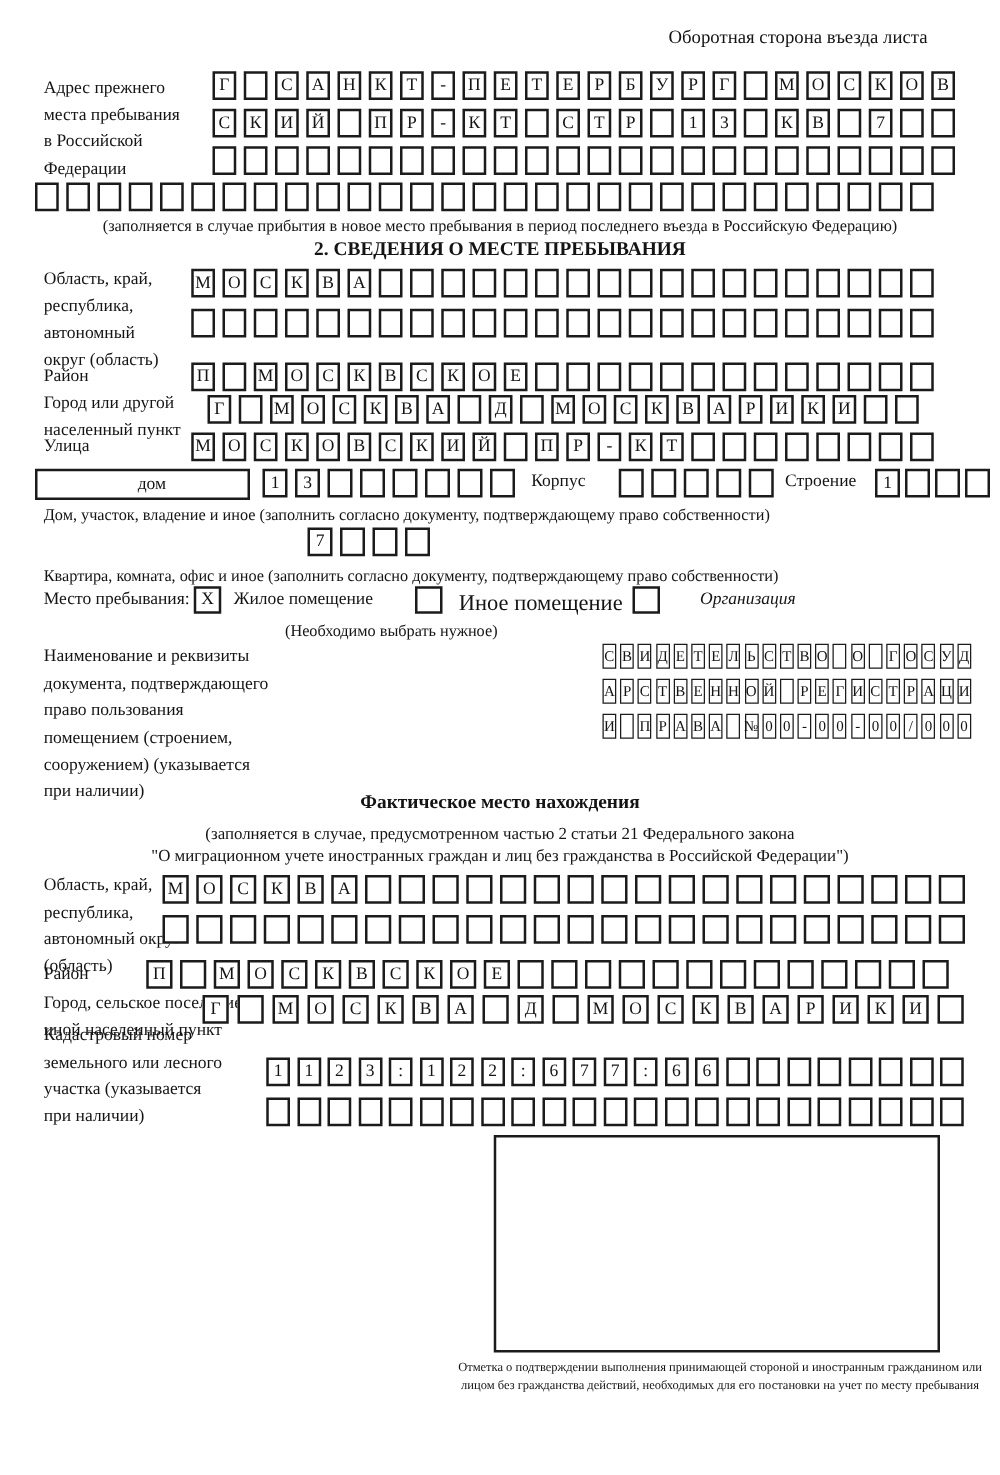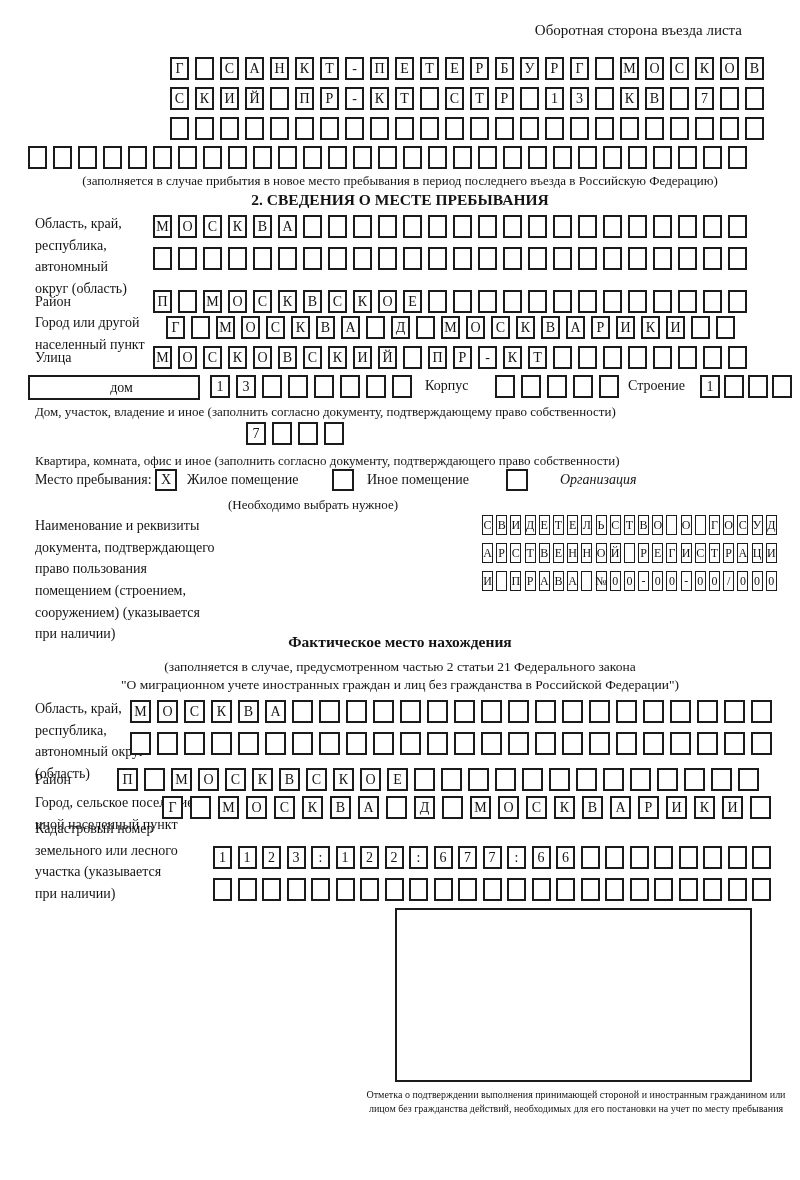"Адрес прежнего" div.abs { html: none -> <div>Адрес прежнего места пребывания в Российской Федерации</div> }
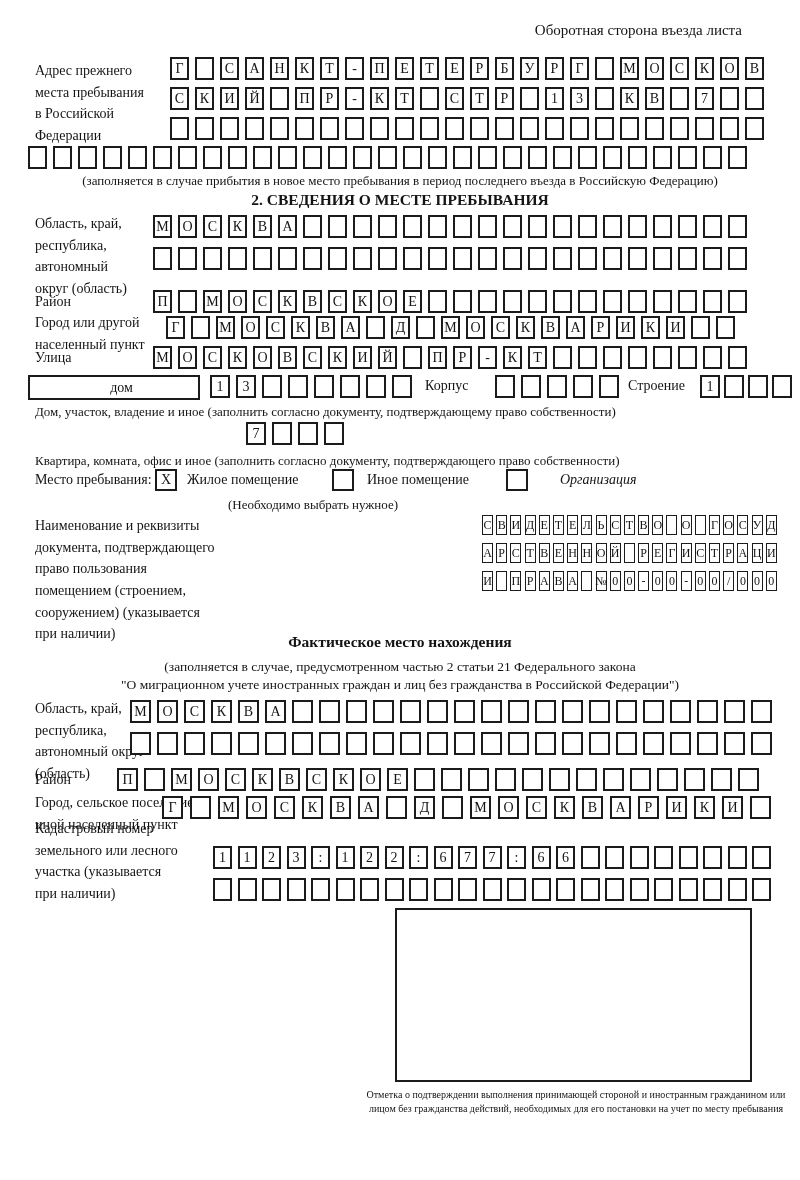"Квартира, комната, офис и иное" div.abs { text: подтверждающего -> подтверждающему }
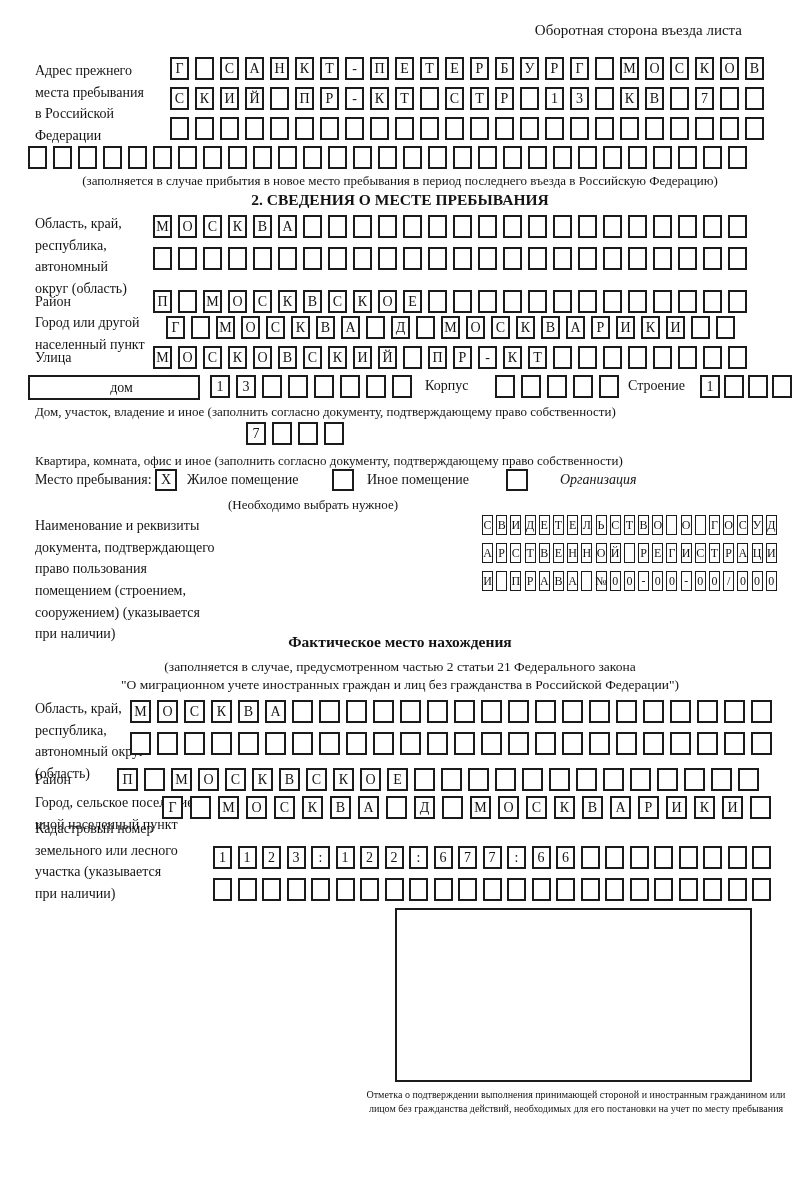"Иное помещение" div.abs { font-size: 14px -> 18px }
